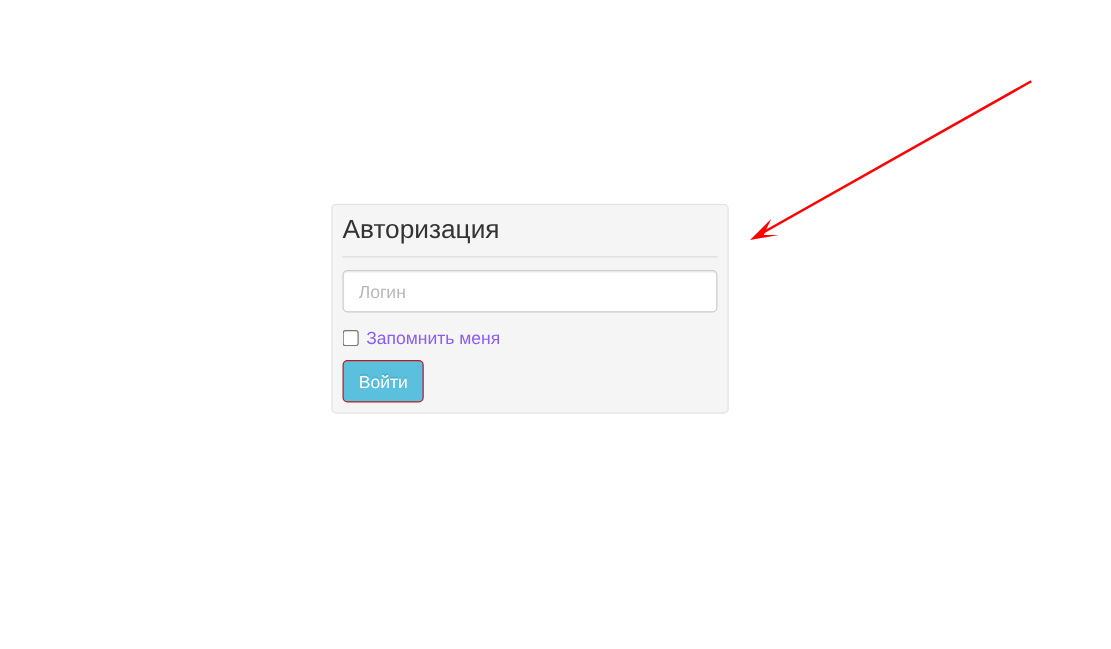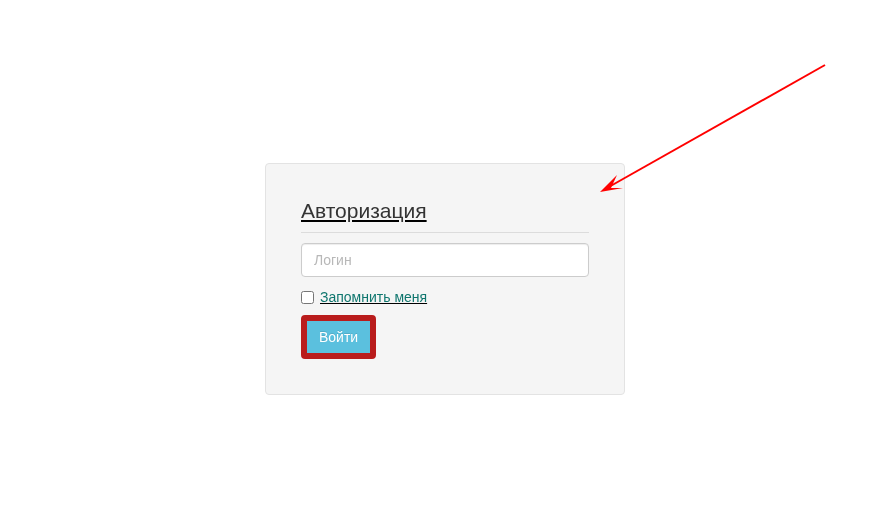"Авторизация" .login-panel { padding: 35px -> 8px; text-decoration: underline -> none; width: 360px -> 318px }
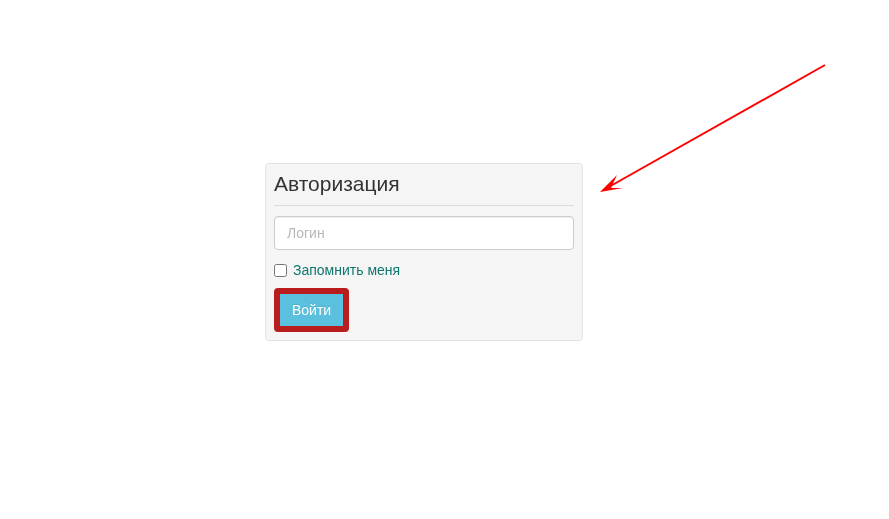"Запомнить меня" .checkbox-label { color: #0f766e -> #8b5cf6 }
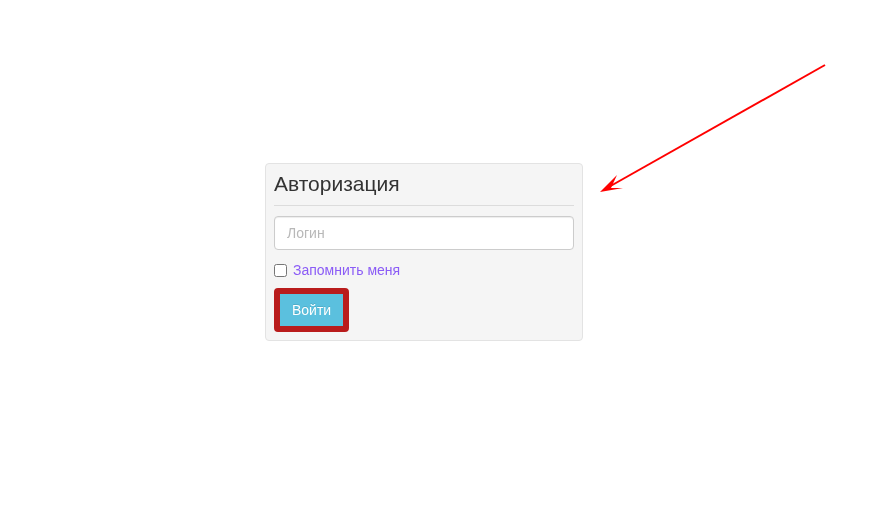"Войти" .btn-submit { border: 6px solid #b91c1c -> 1px solid #b91c1c }
